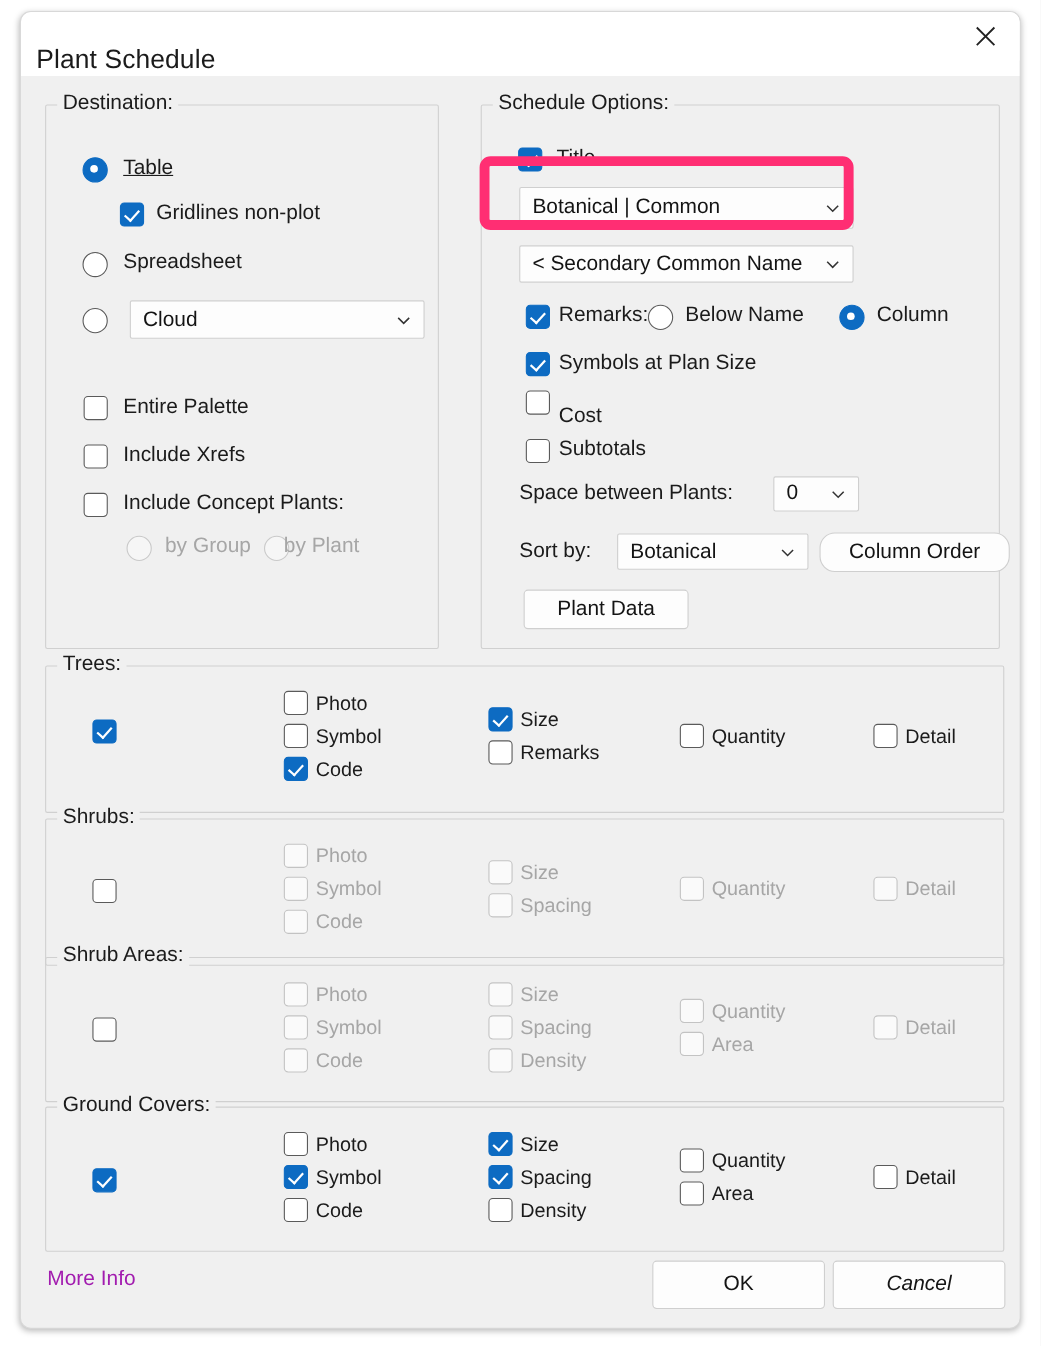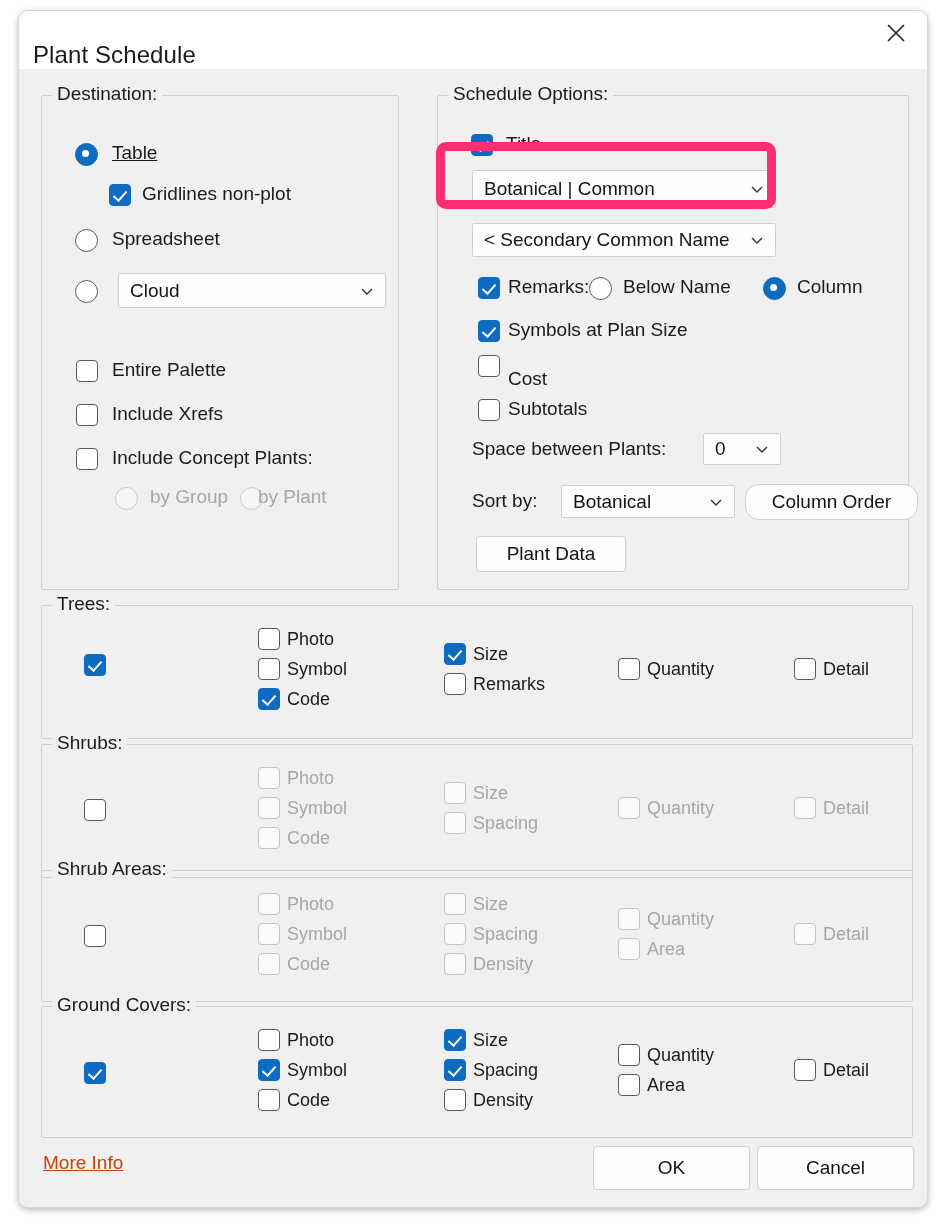"More Info" .link { color: #c2410c -> #a21caf; text-decoration: underline -> none }
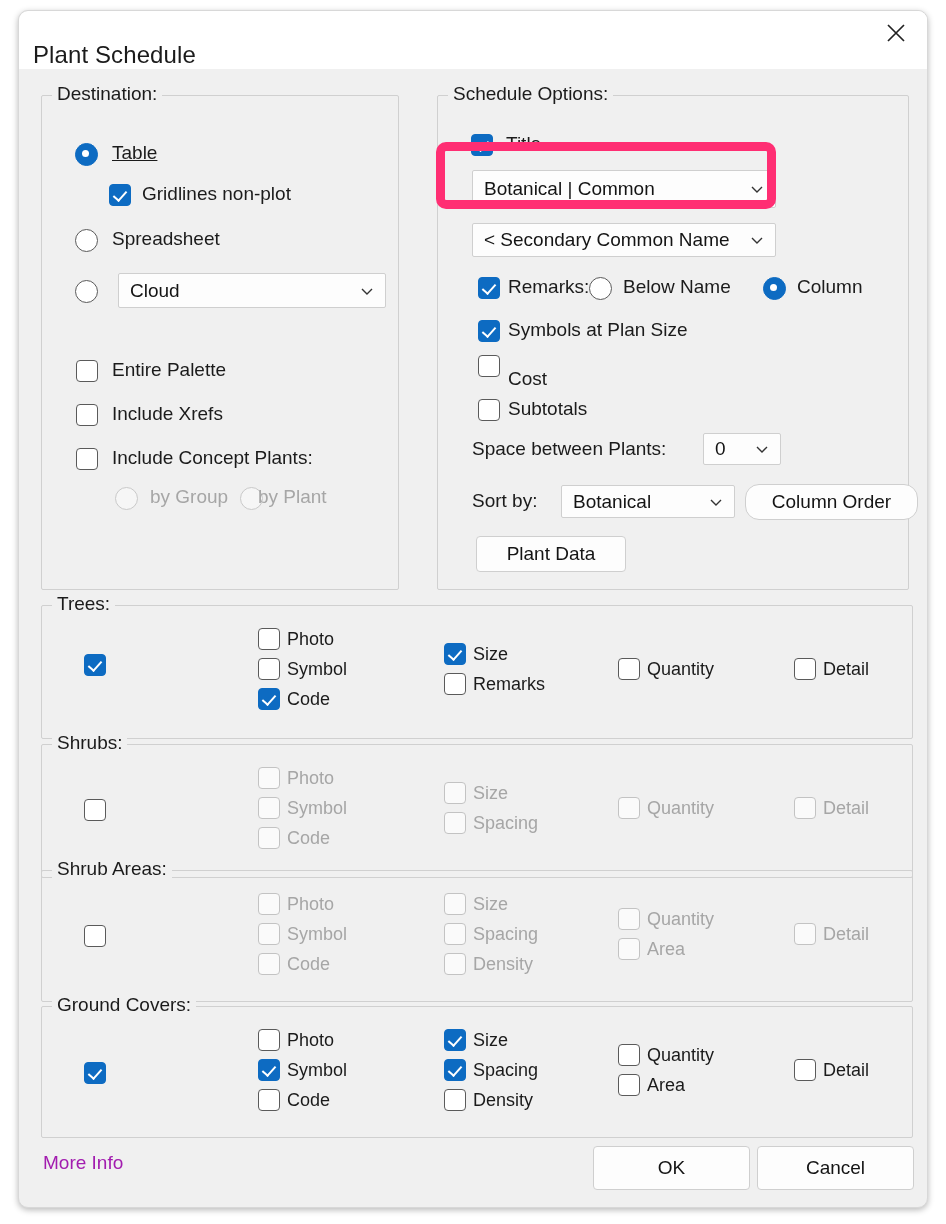"Cancel" div.btn { font-style: none -> italic }
